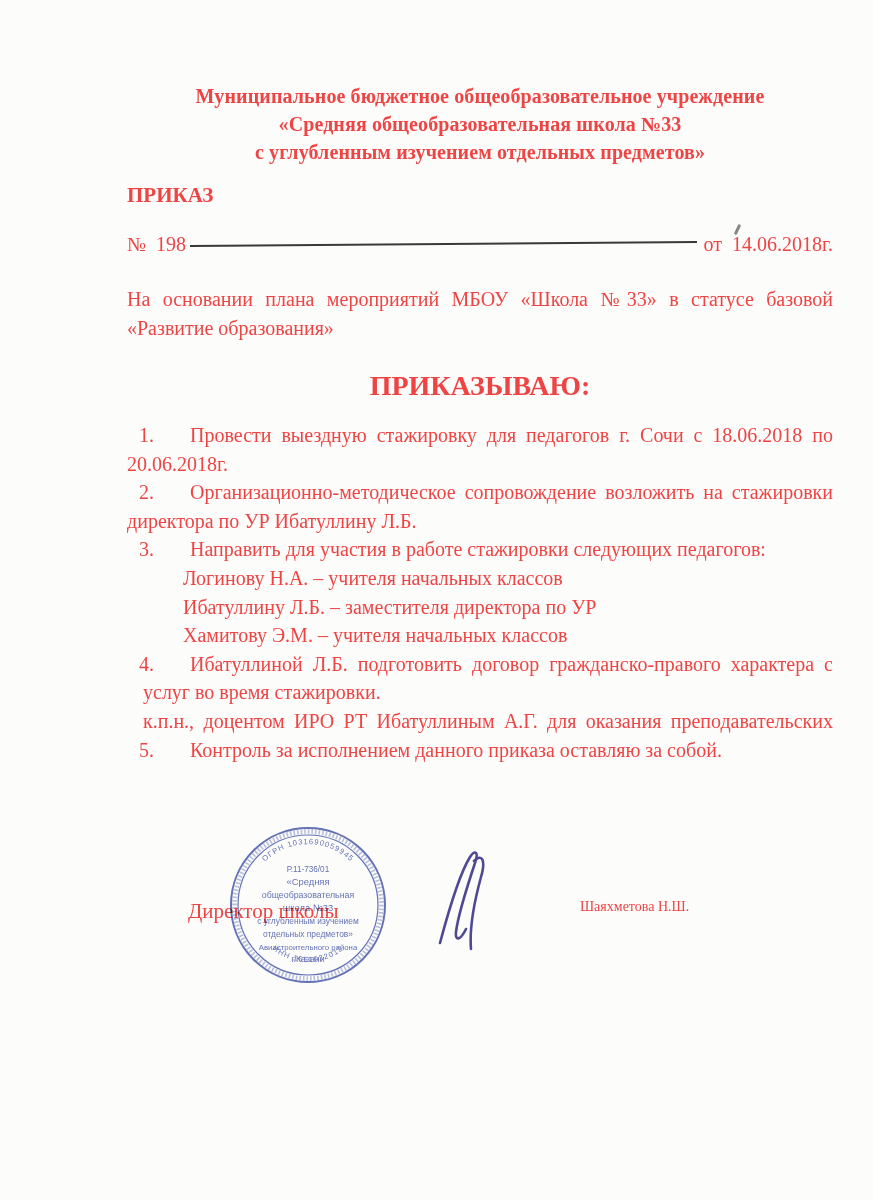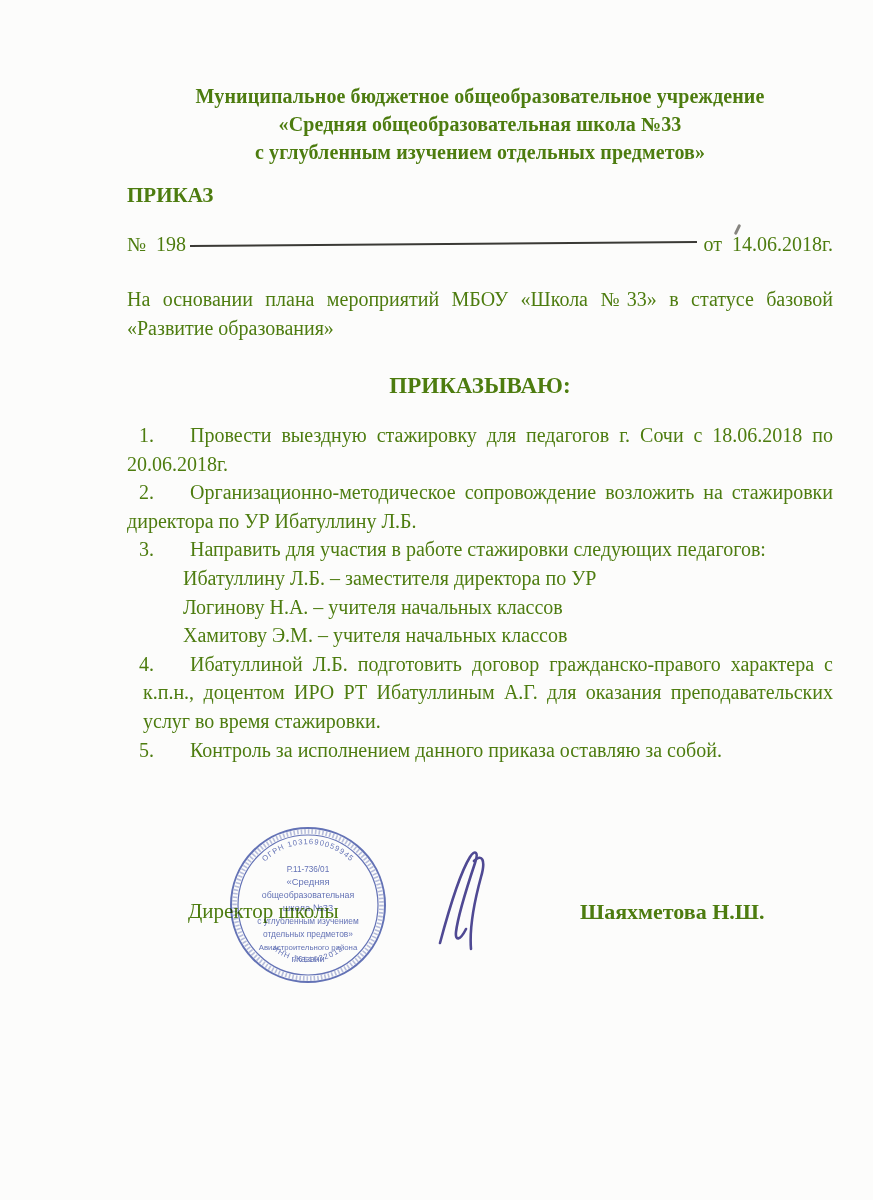"Муниципальное бюджетное" .page { color: #4d7c0f -> #ef4444 }
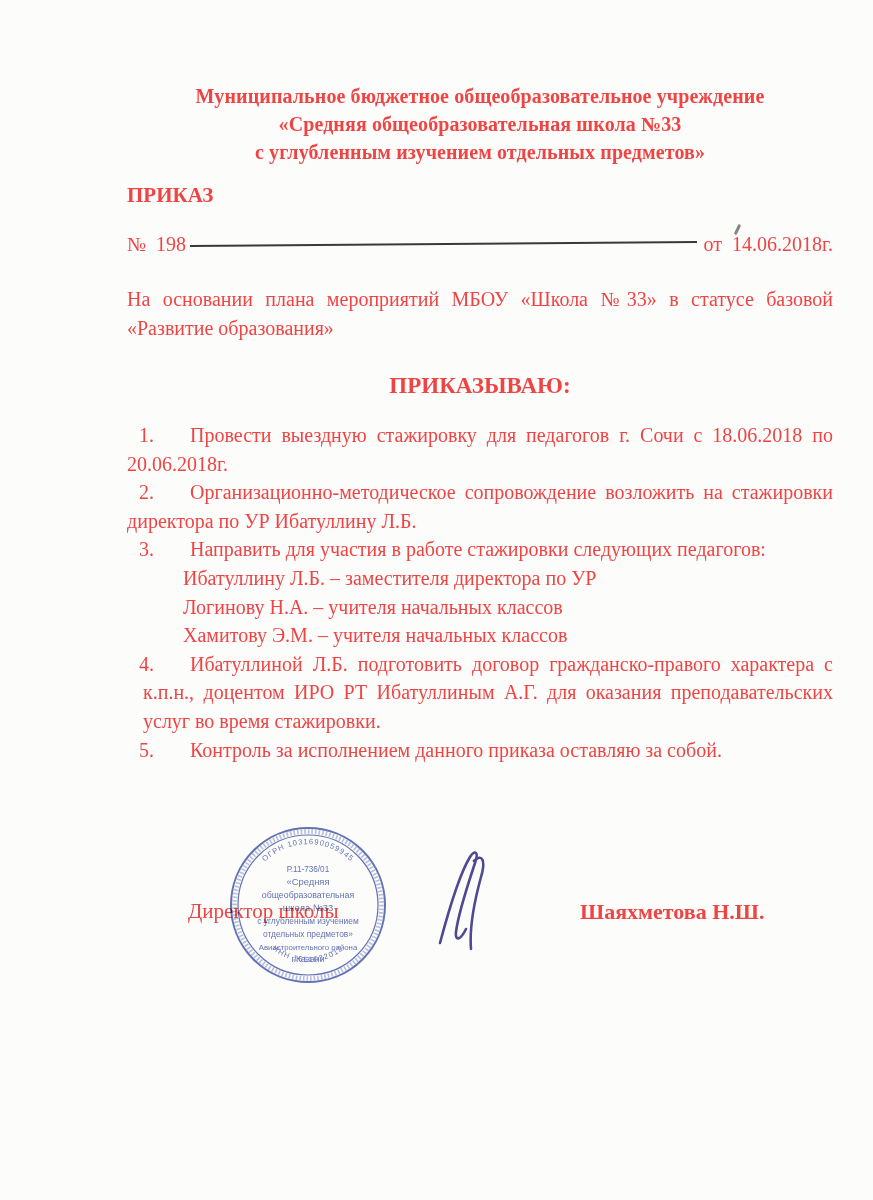"ПРИКАЗЫВАЮ:" .command { font-size: 23px -> 28px }
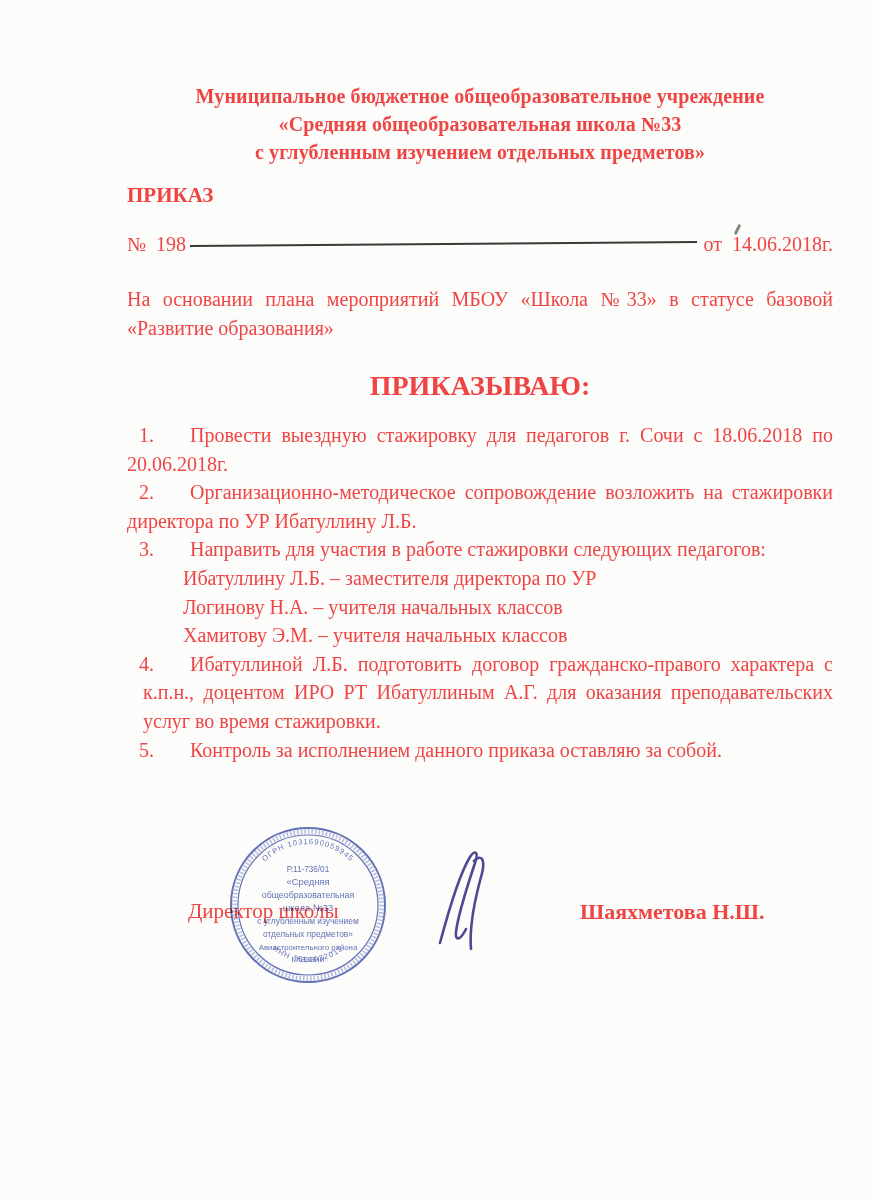"Ибатуллину Л.Б. – заместителя директора" div.sub-line { order: before "Логинову Н.А. – учителя начальных" -> after "Логинову Н.А. – учителя начальных" }
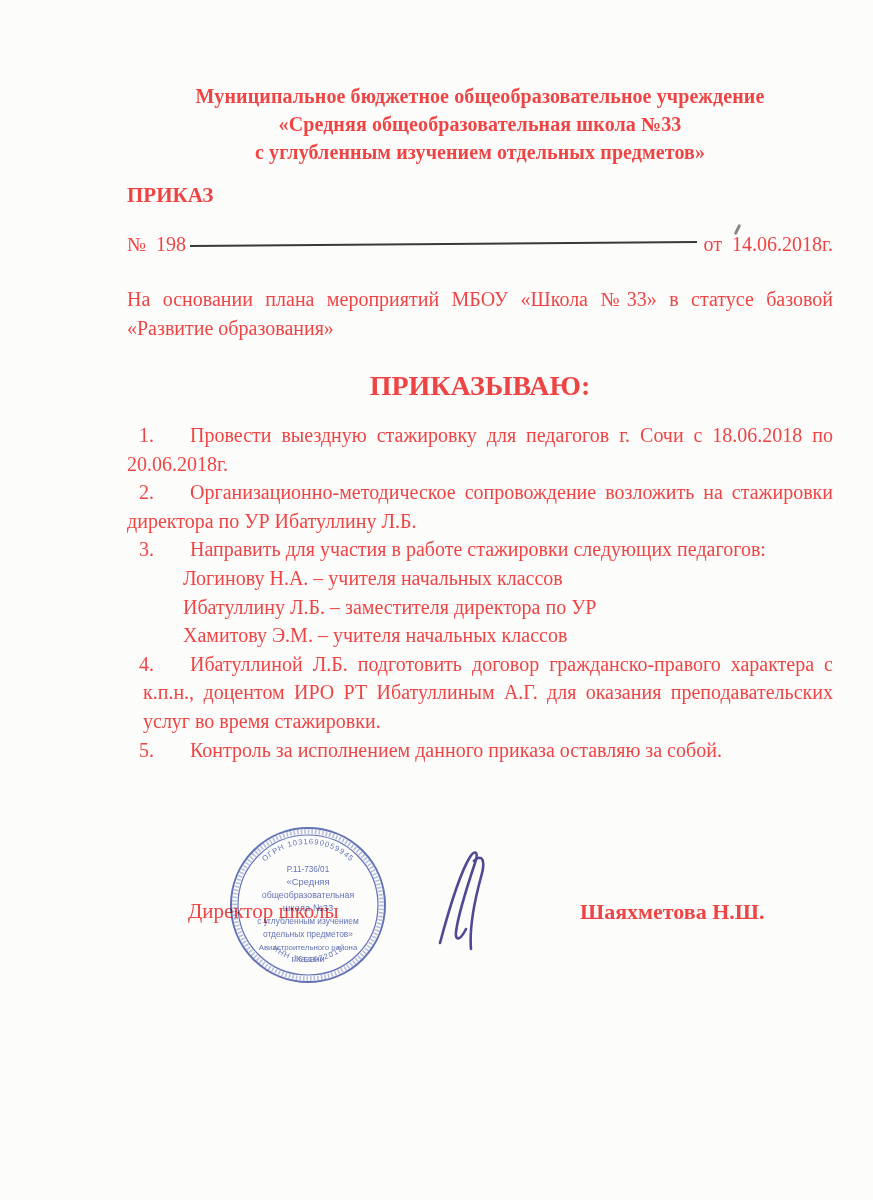"к.п.н., доцентом ИРО РТ Ибатуллиным" div.cont-indent { order: before "услуг во время стажировки." -> after "услуг во время стажировки." }
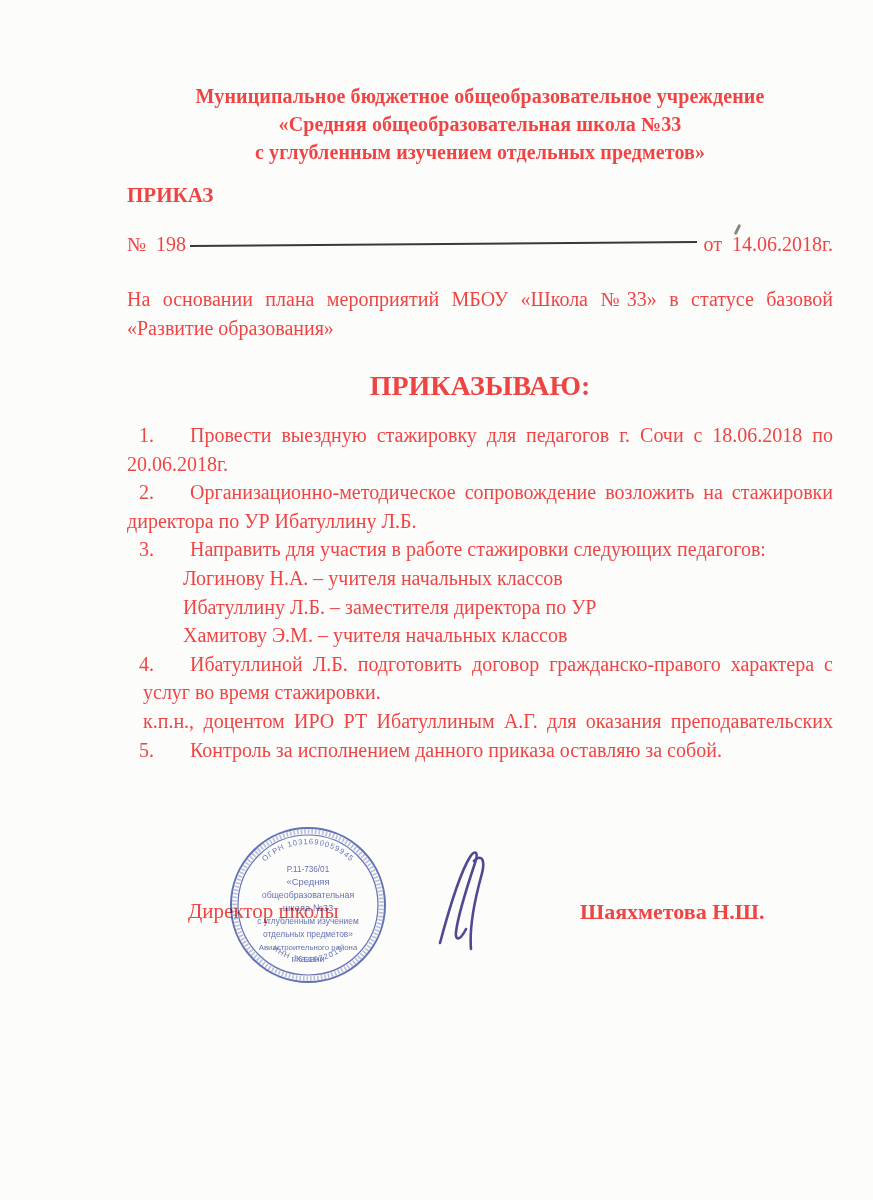"Шаяхметова Н.Ш." .sig-name { font-size: 22px -> 14px; font-weight: bold -> none }
